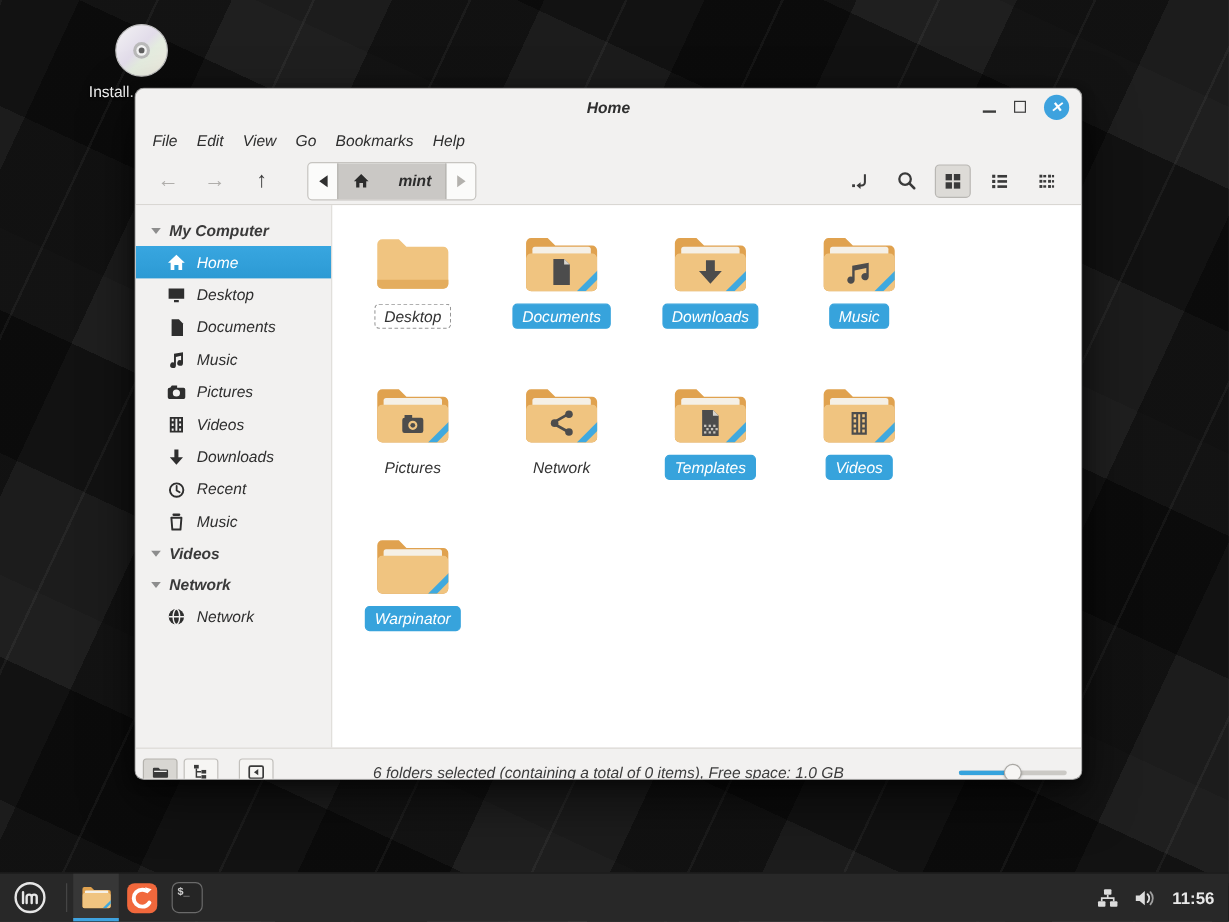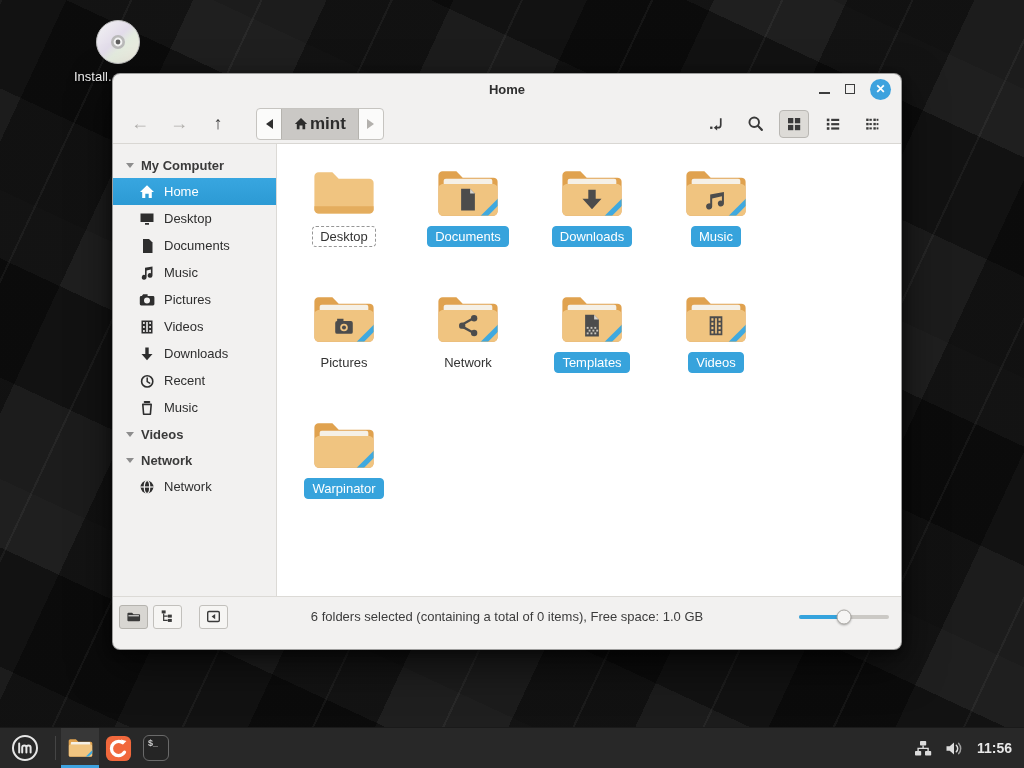"Home" .window { font-style: none -> italic }
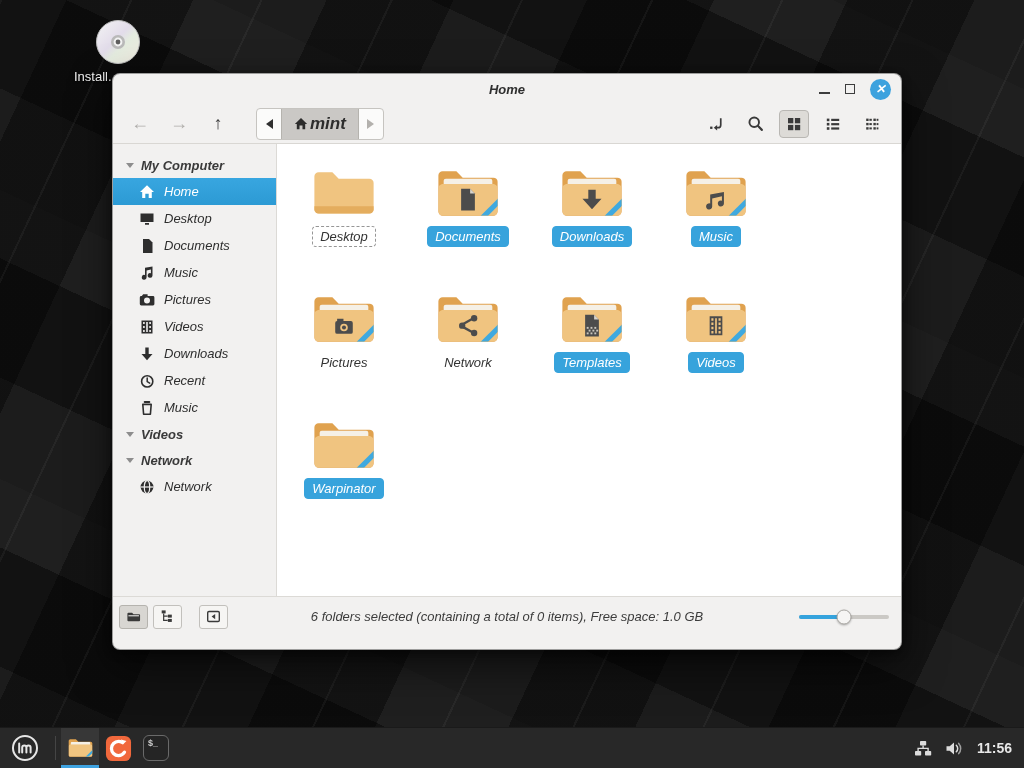"File" div.menubar { html: none -> <div> <div>File</div> <div>Edit</div> <div>View</div> <div>Go</div> <div>Bookmarks</div> <div>Help</div> </div> }
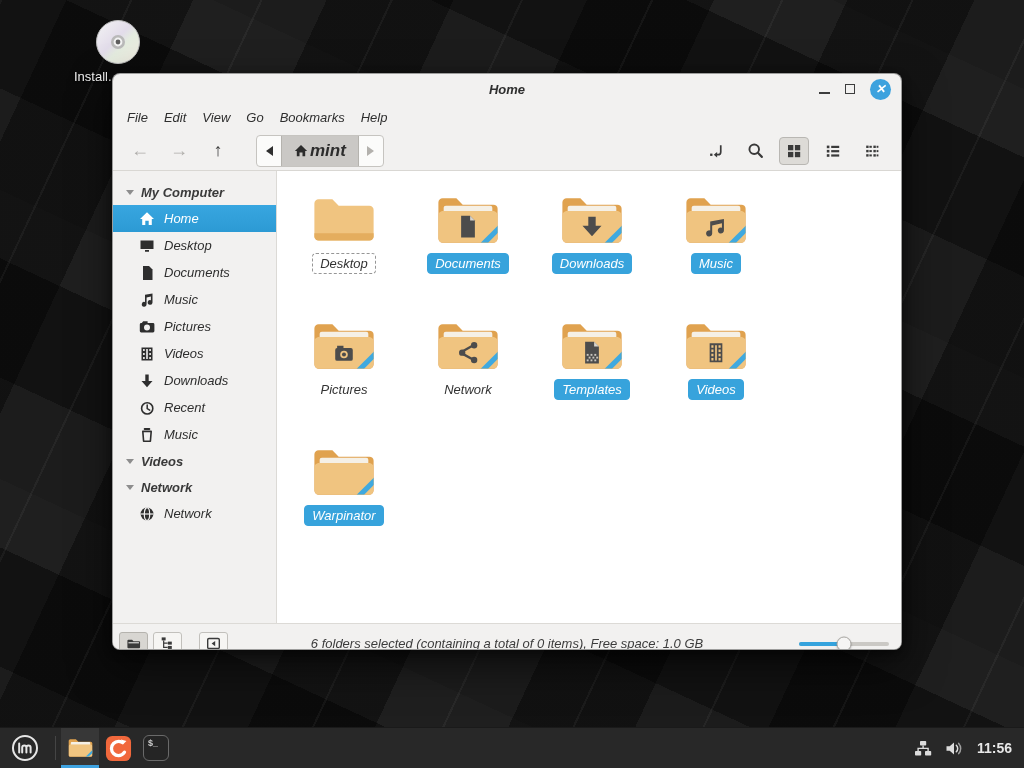"mint" .path-current { font-size: 17px -> 13px; gap: 2px -> 24px }
